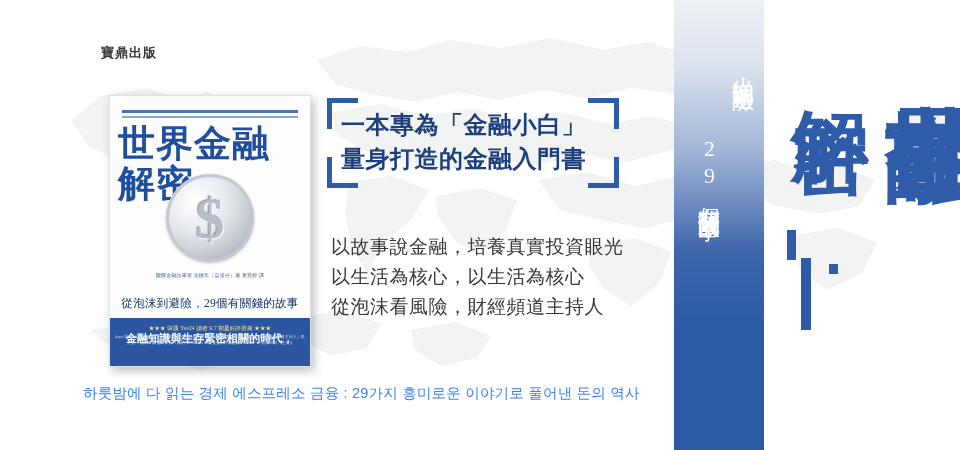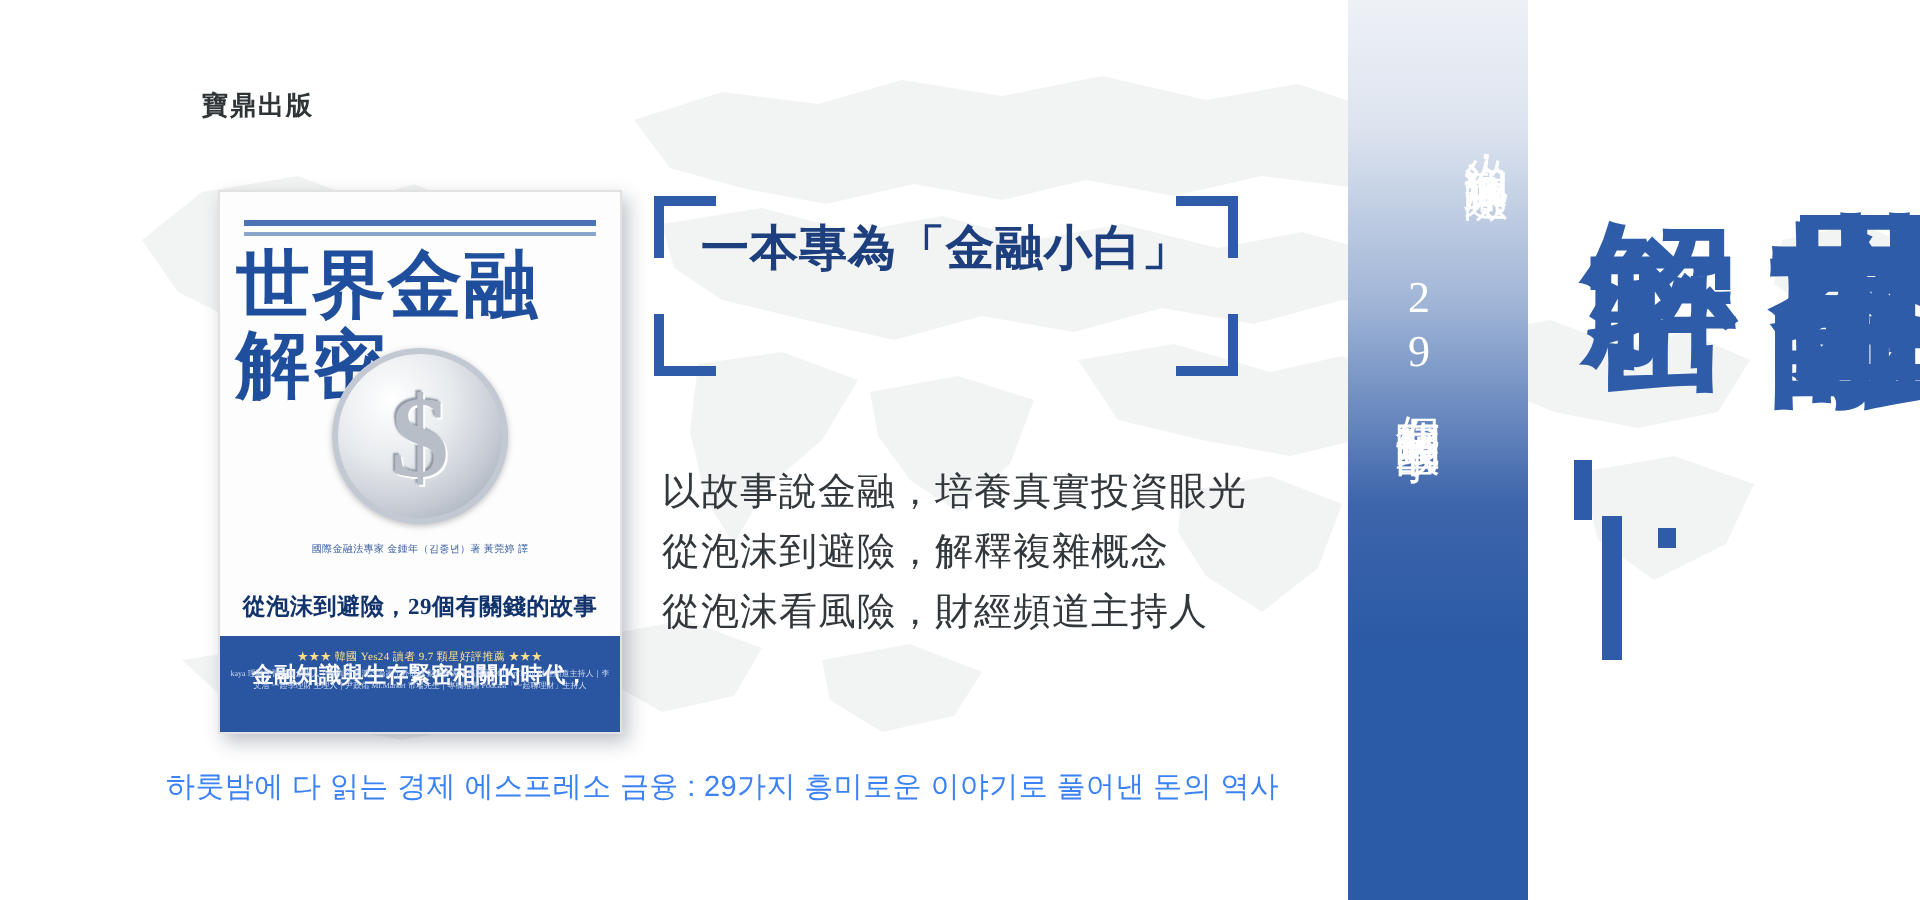"一本專為「金融小白」" .headline .ht { text-align: center -> none }
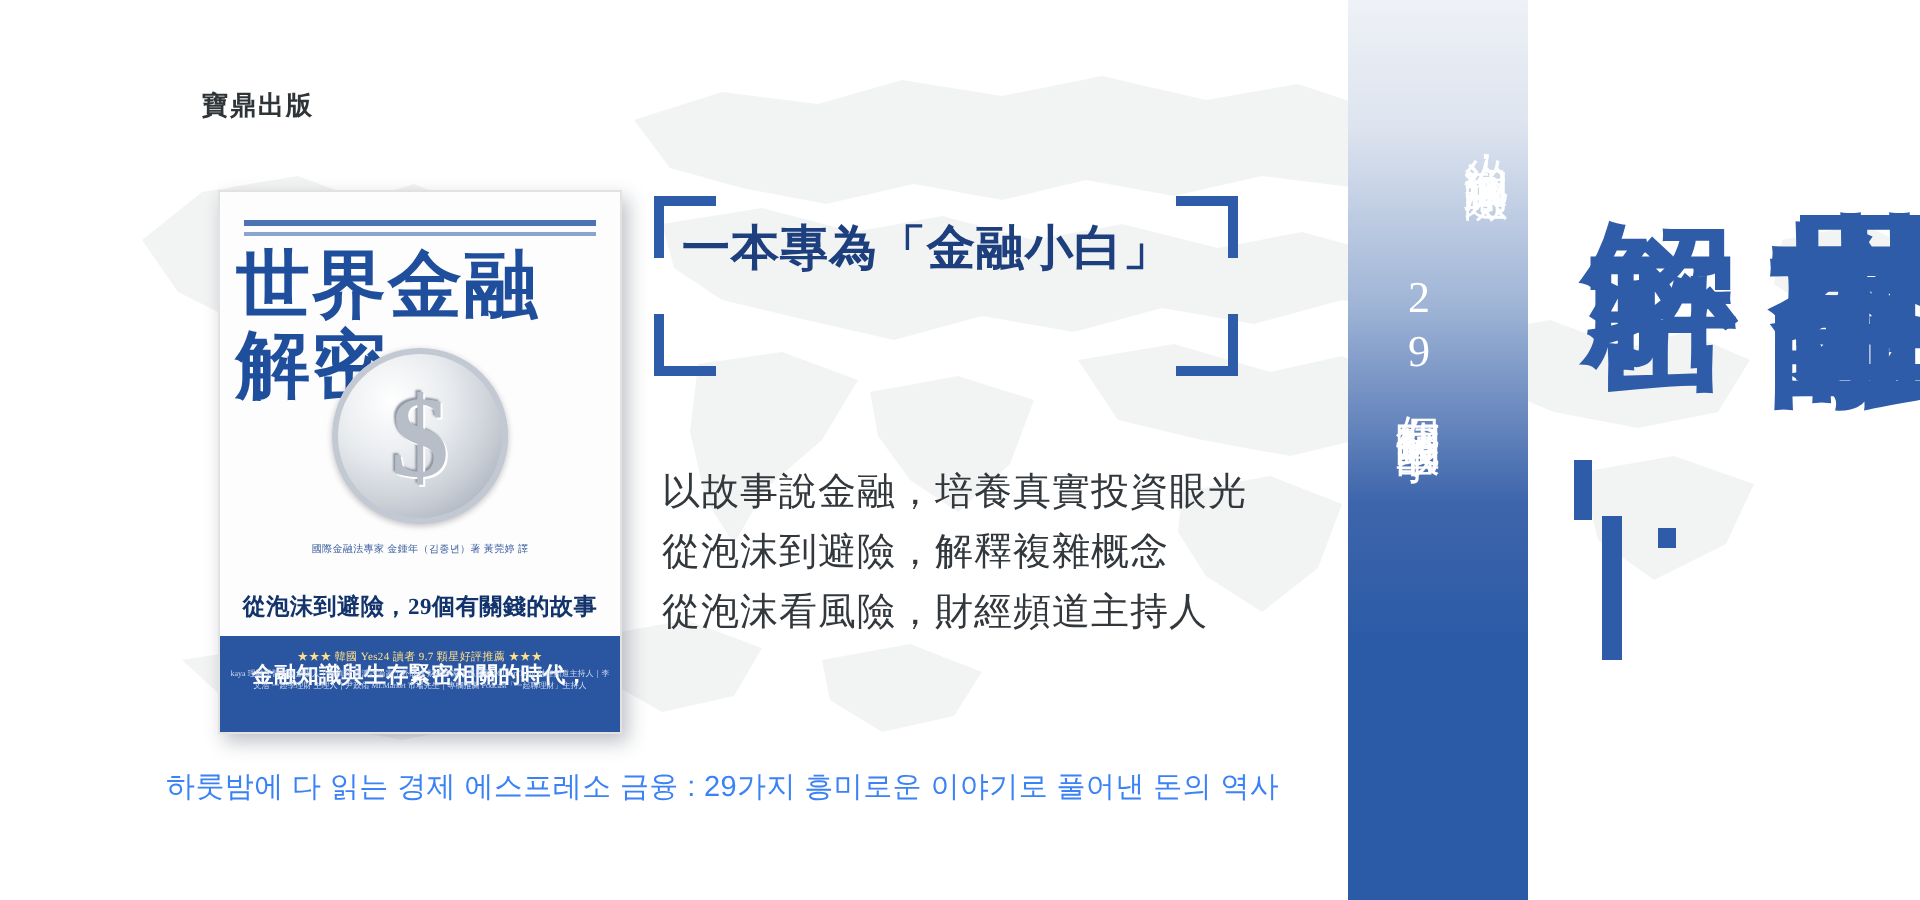"量身打造的金融入門書" div { html: none -> <div>量身打造的金融入門書</div> }
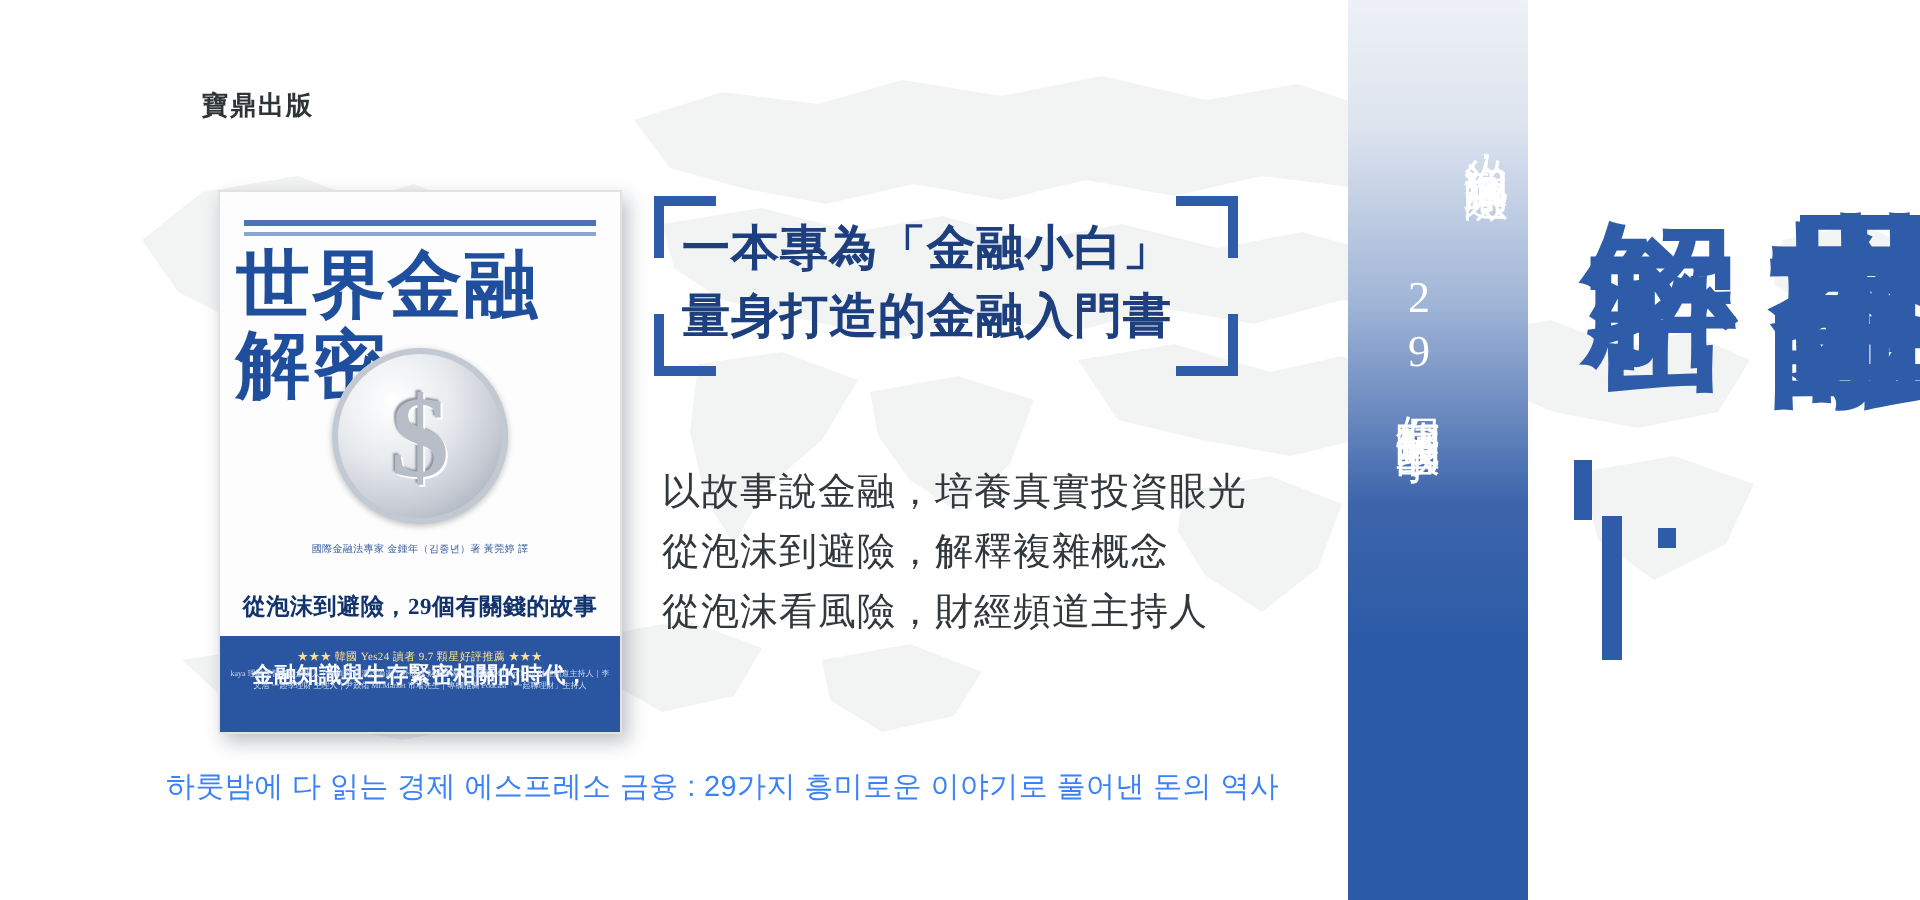"從泡沫到避險，解釋複雜概念" div { text: 從泡沫到避險，解釋複雜概念 -> 以生活為核心，以生活為核心 }
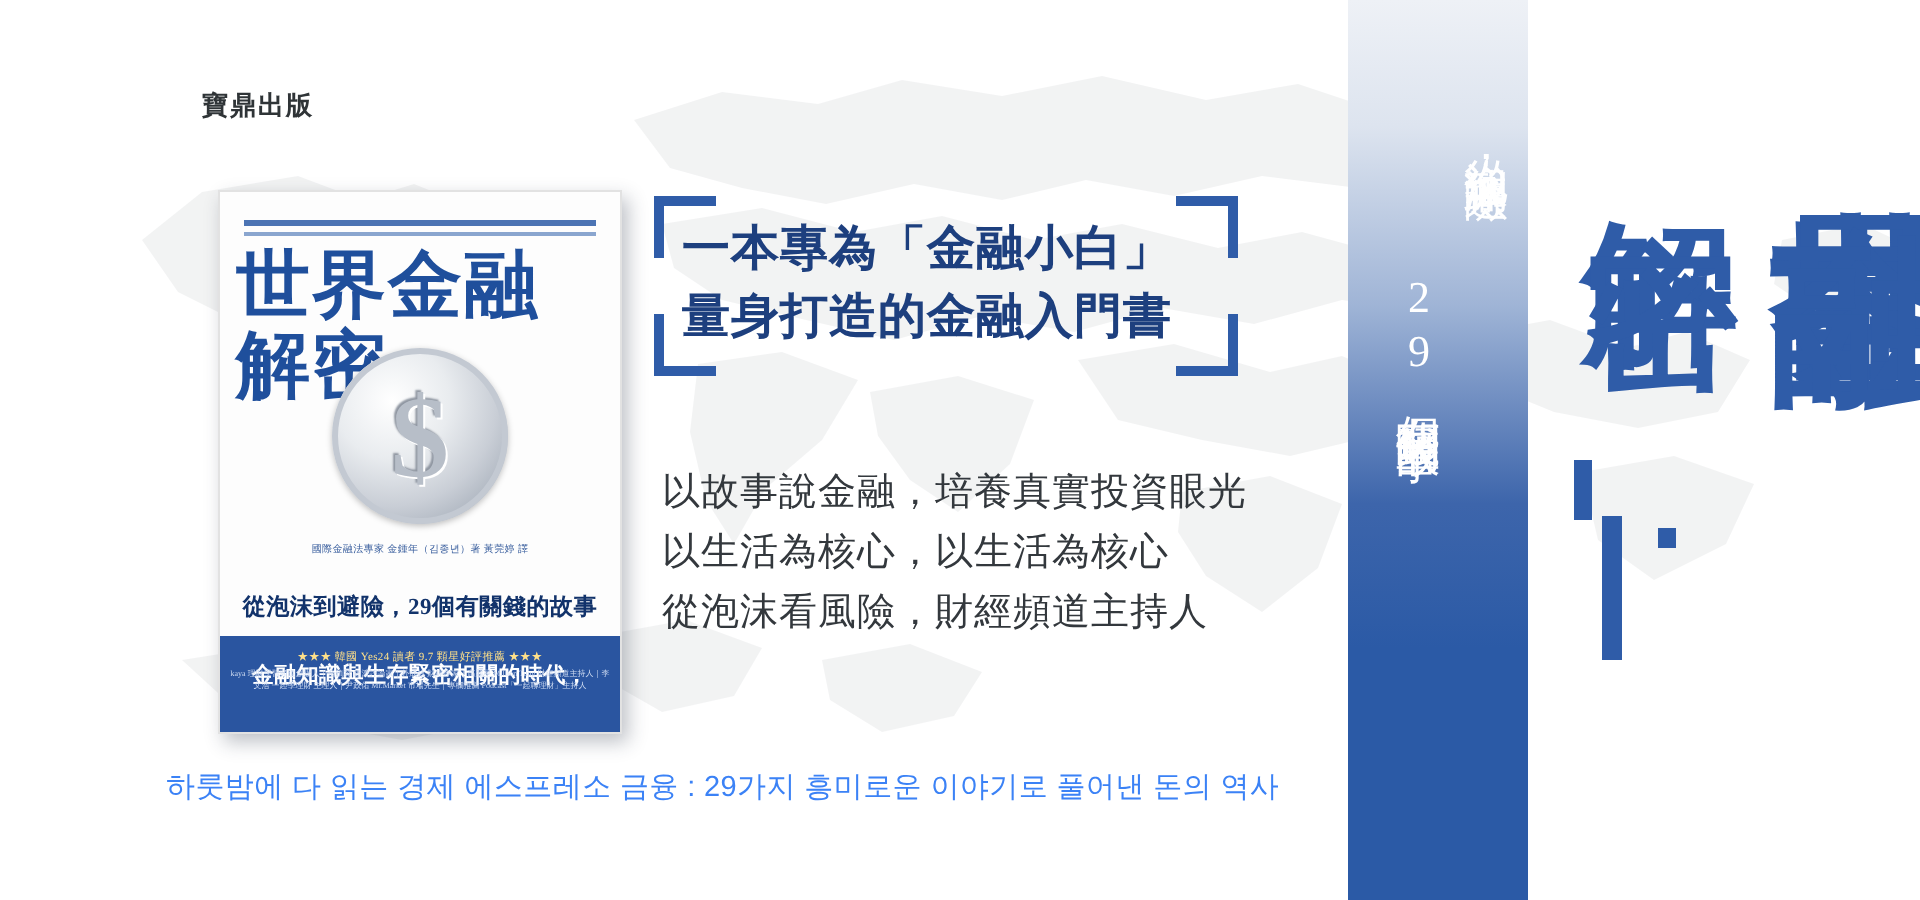"從泡沫到避險，29個有關錢的故事" .cv-sub { font-weight: 700 -> 400 }
